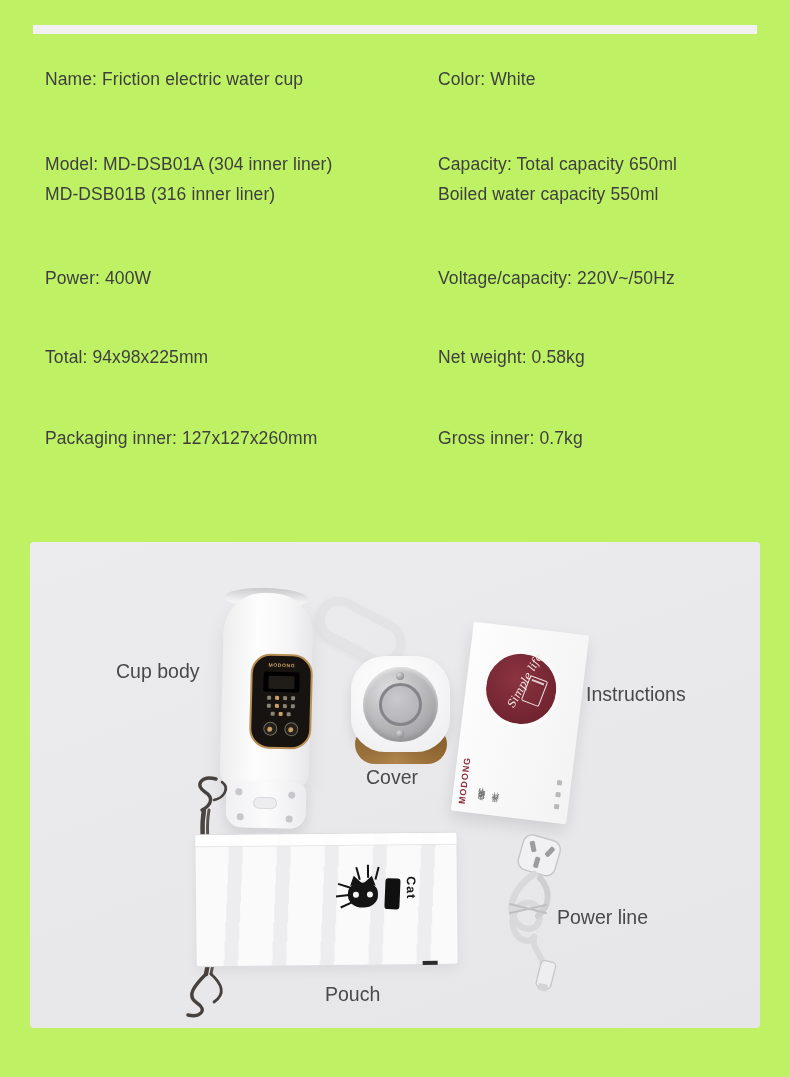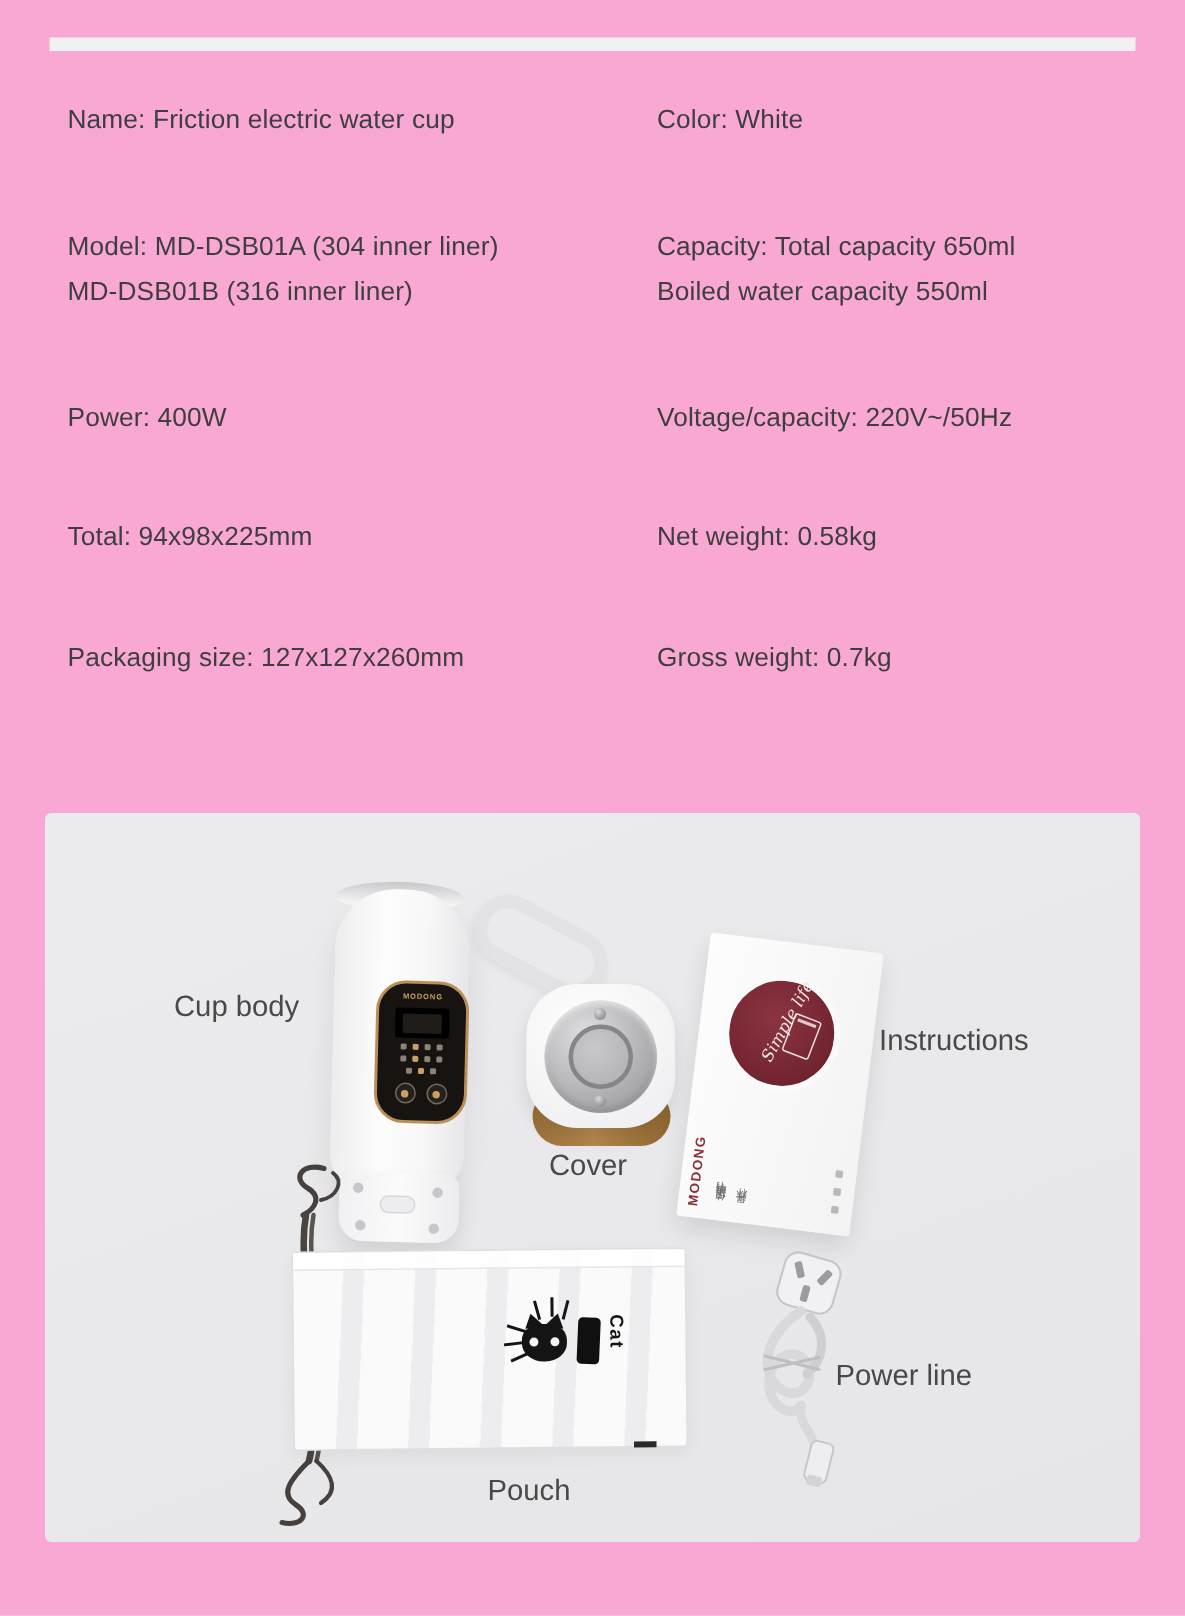"Name: Friction electric water cup" .page { background: #f9a8d4 -> #bef264 }
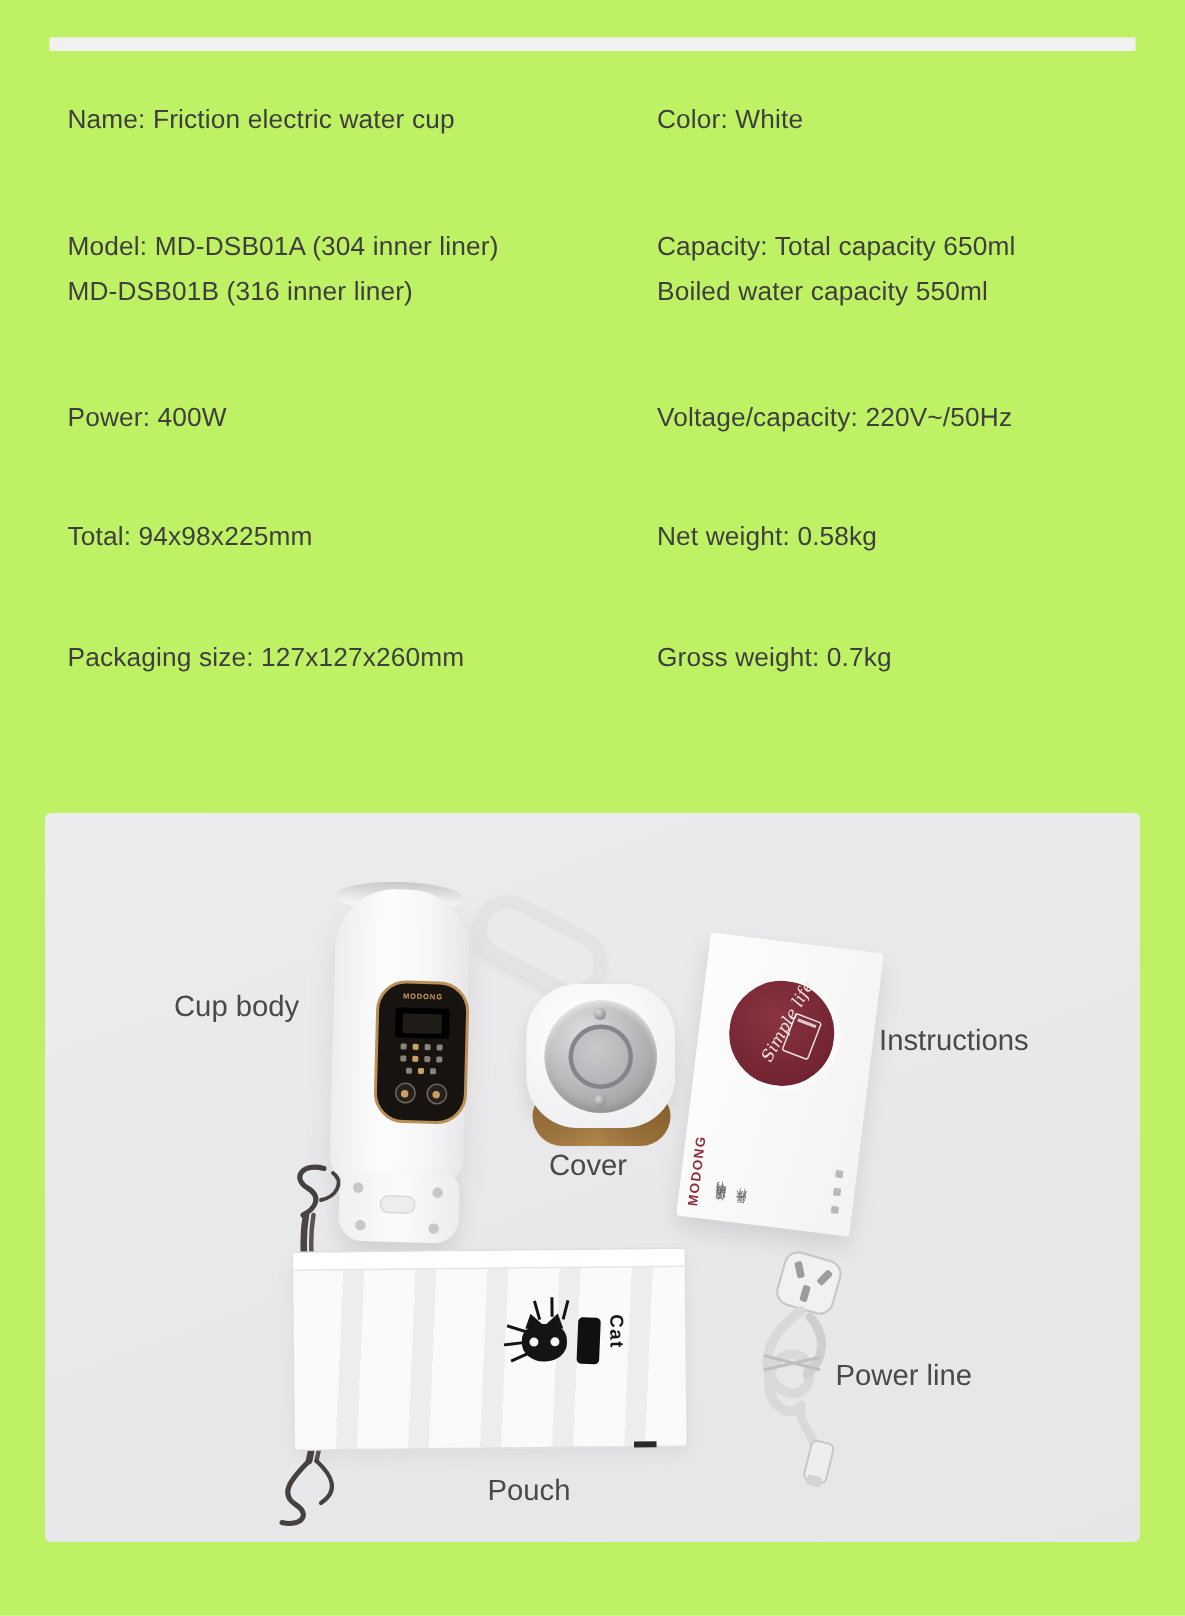"Packaging size: 127x127x260mm" div.spec-line { text: size -> inner }
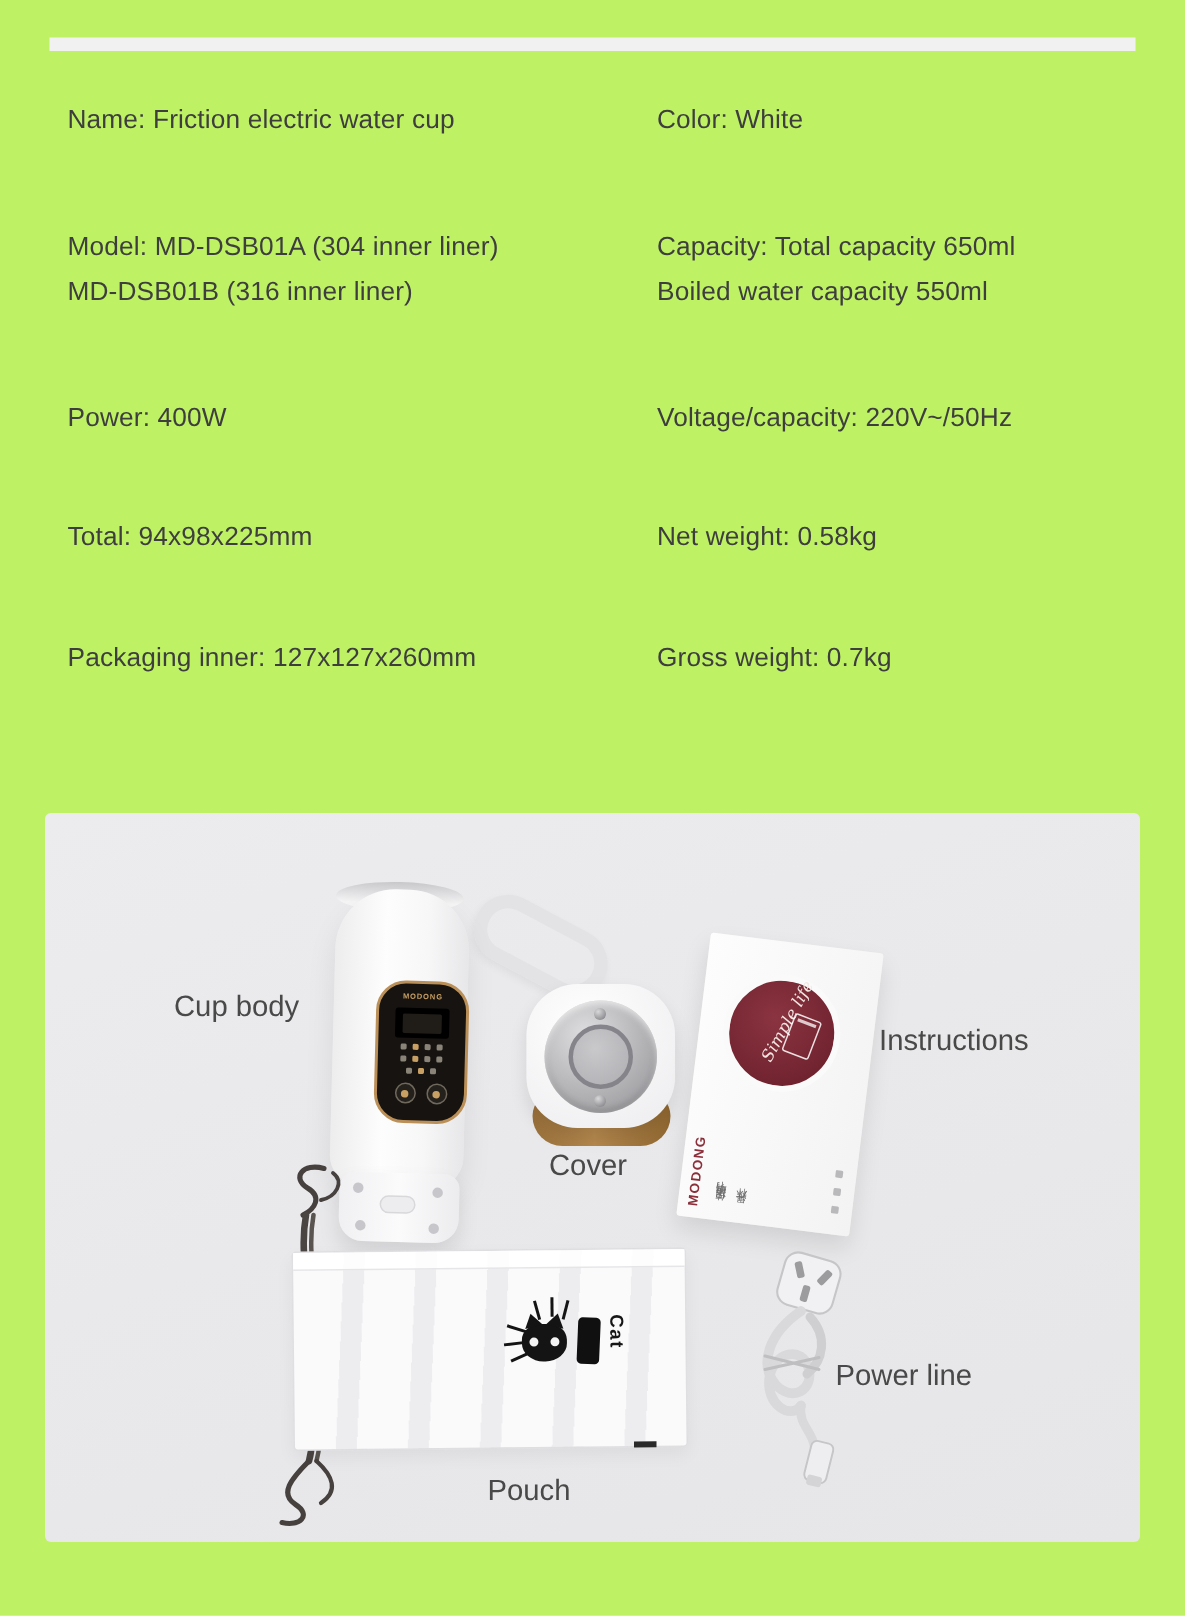"Gross weight: 0.7kg" div.spec-line { text: weight -> inner }
